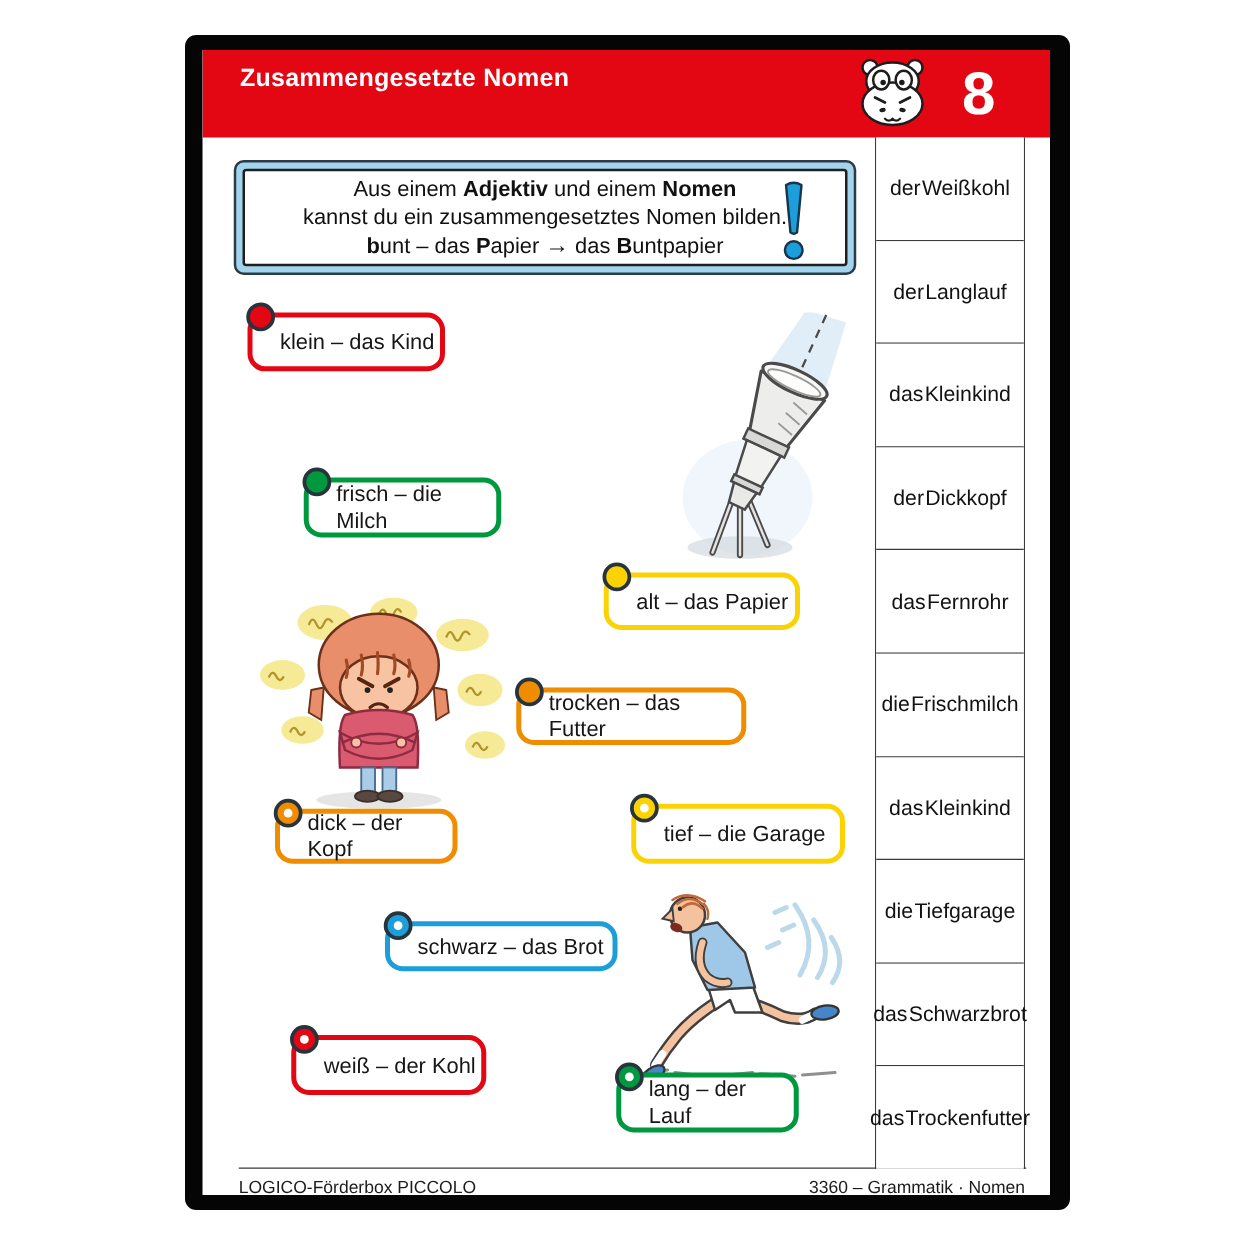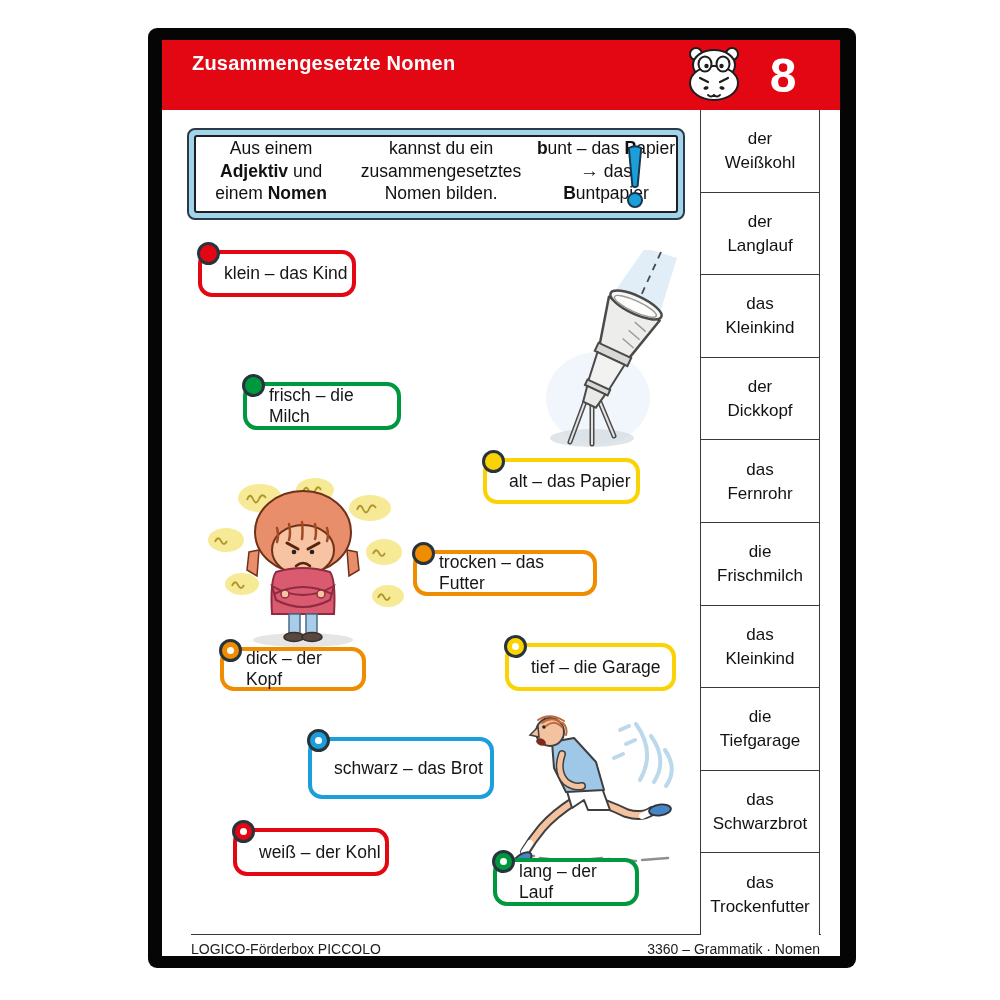"Aus einem Adjektiv und einem" .infobox-inner { flex-direction: row -> column }
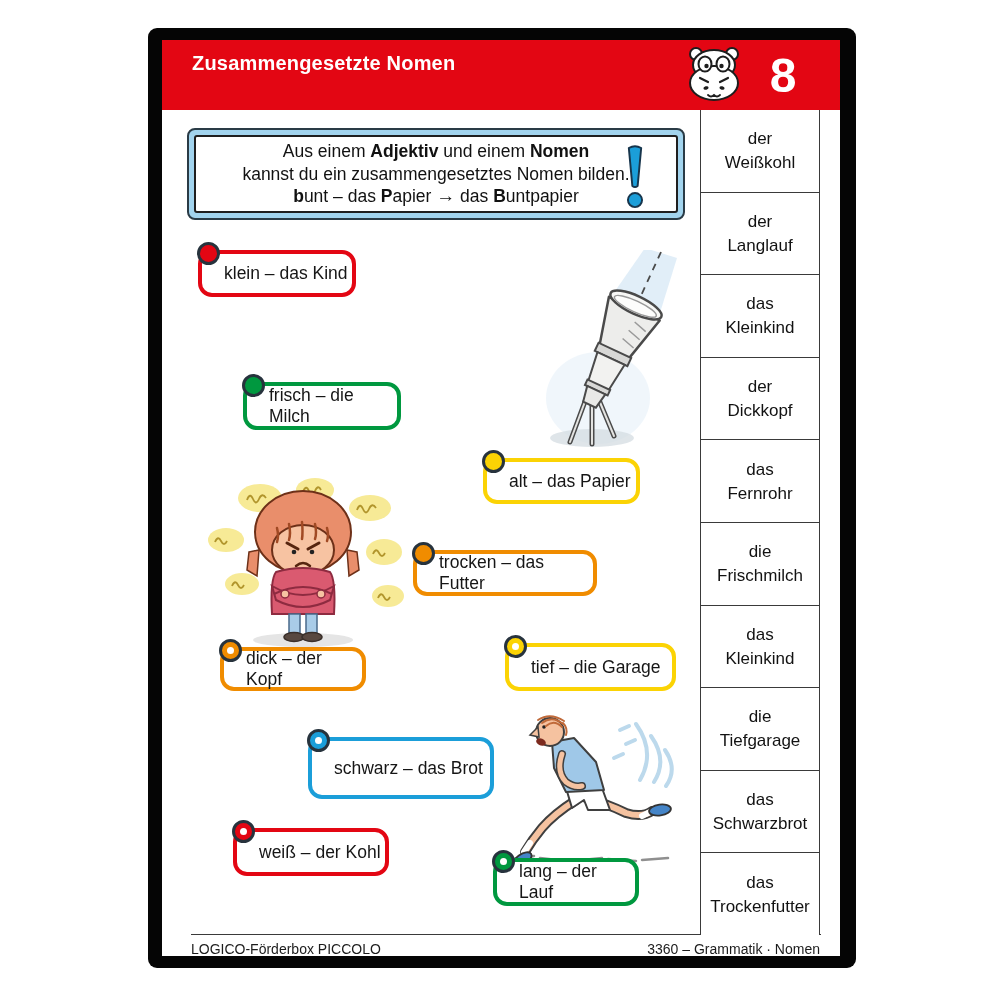"der" .cell { flex-direction: column -> row }
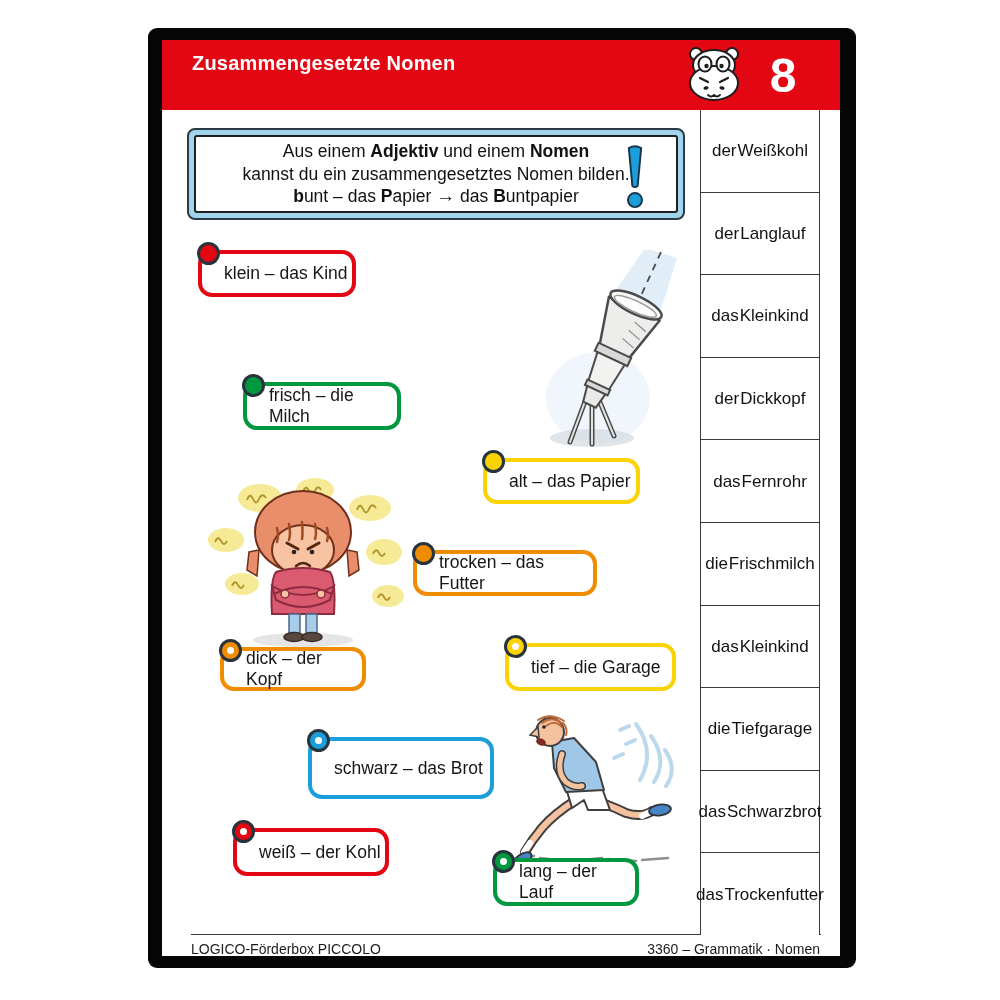"schwarz – das Brot" div.prompt-box { height: 62px -> 40px }
